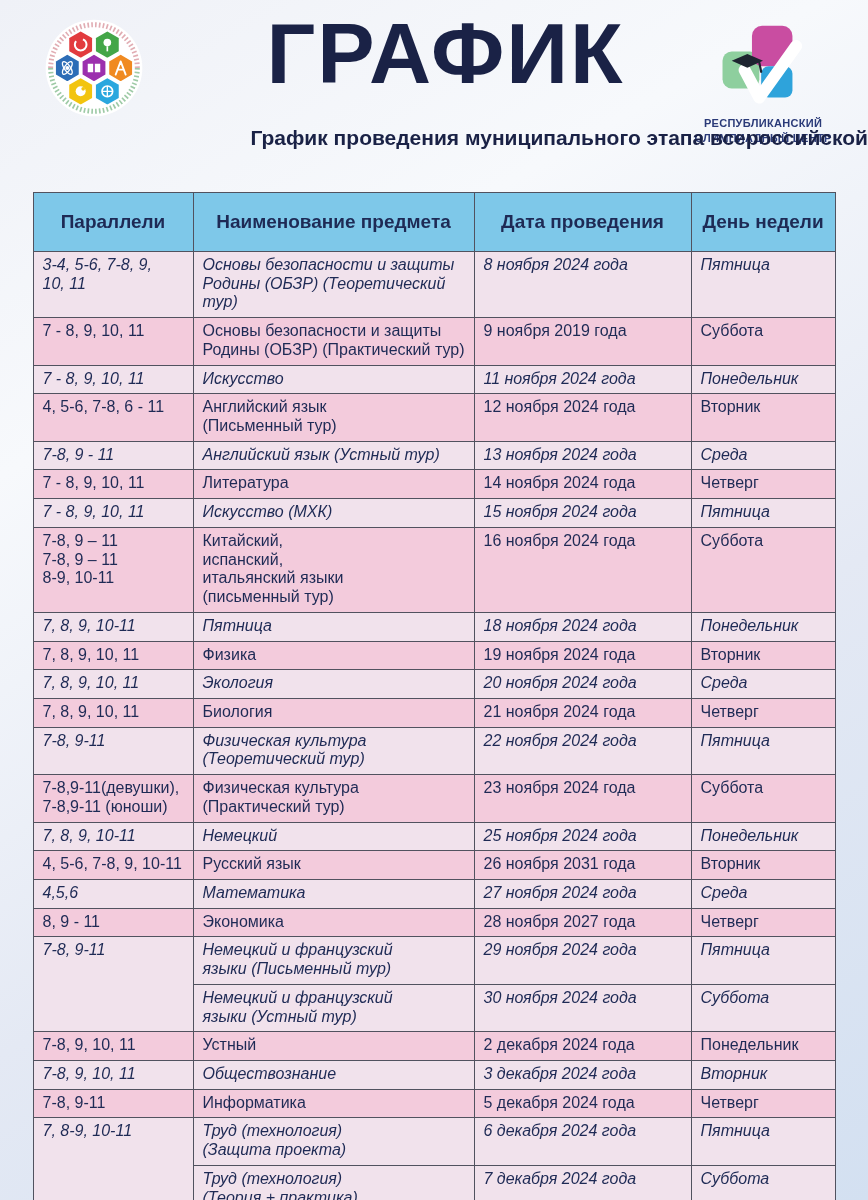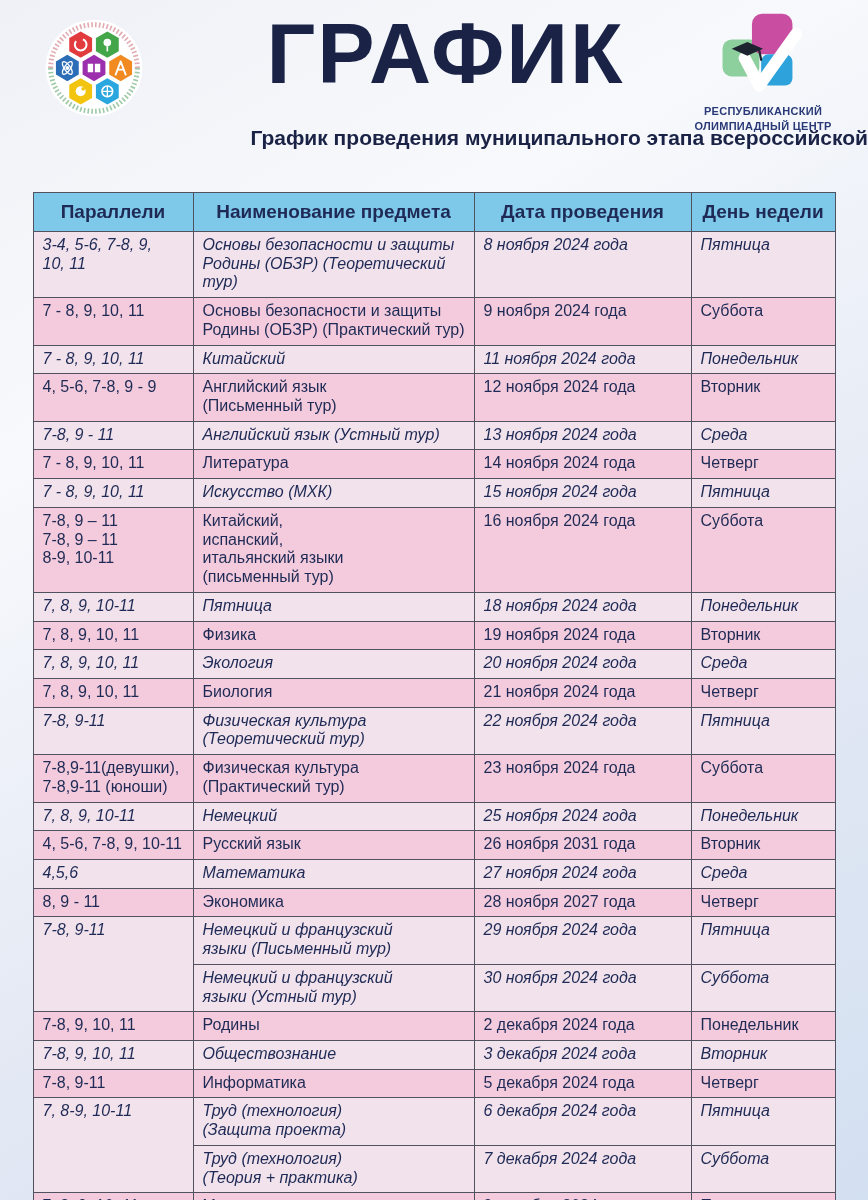"РЕСПУБЛИКАНСКИЙ" .roc { top: 12px -> 24px }
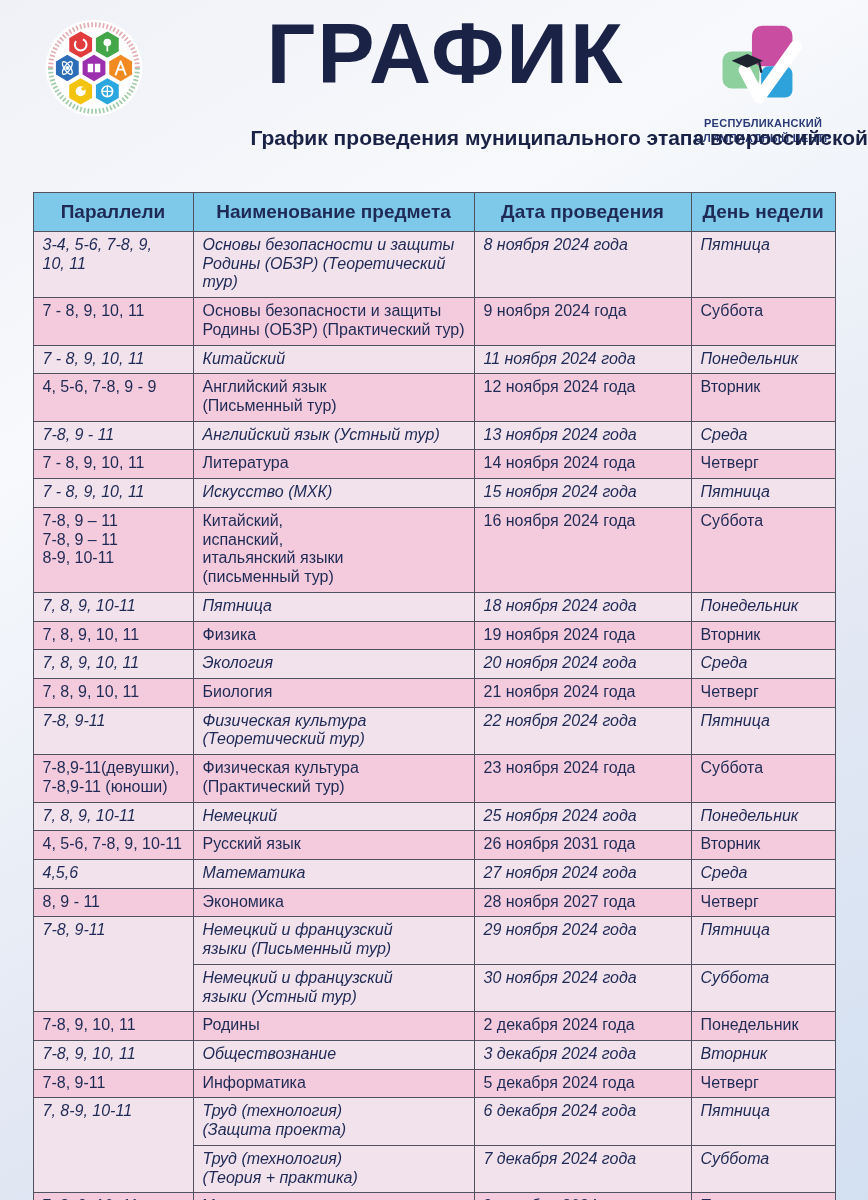"Параллели" .schedule thead th { padding: 8px 4px -> 18px 4px }
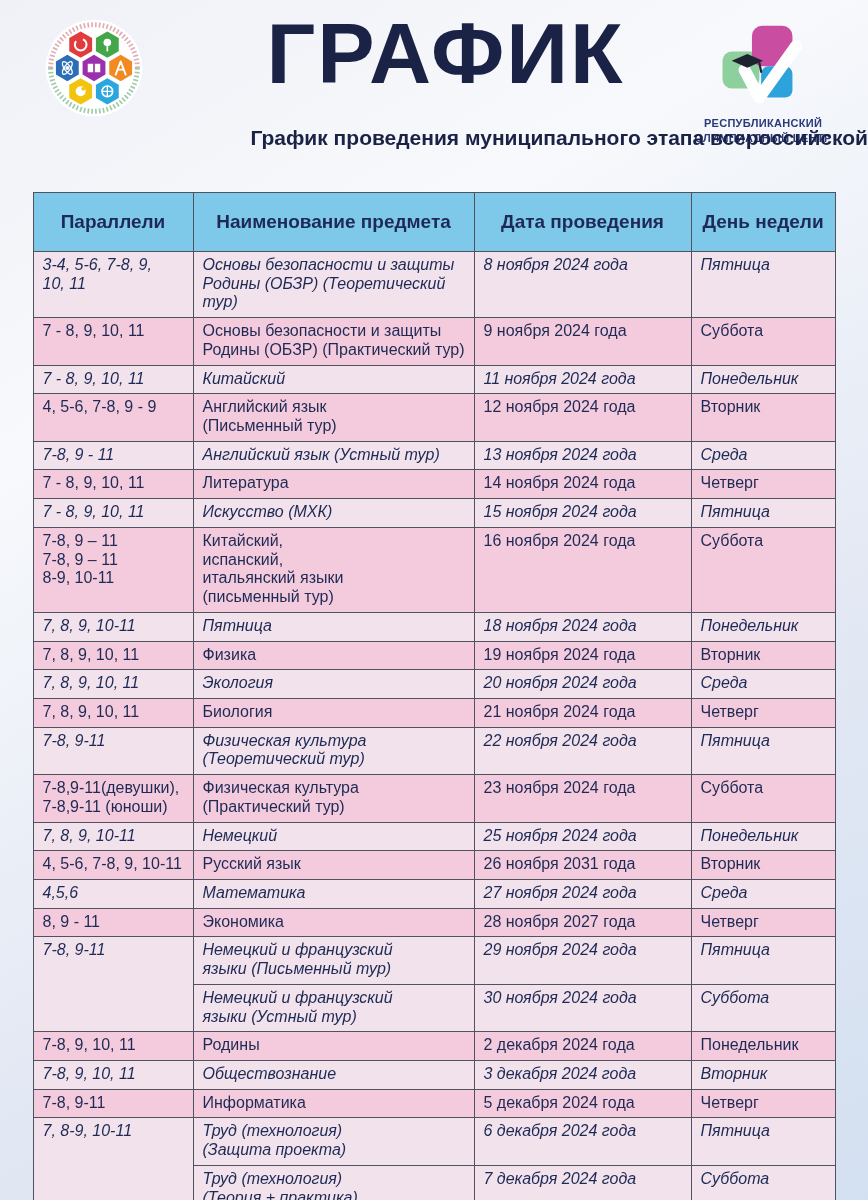"9 ноября 2024 года" td.col-date-cell { text: 2024 -> 2019 }
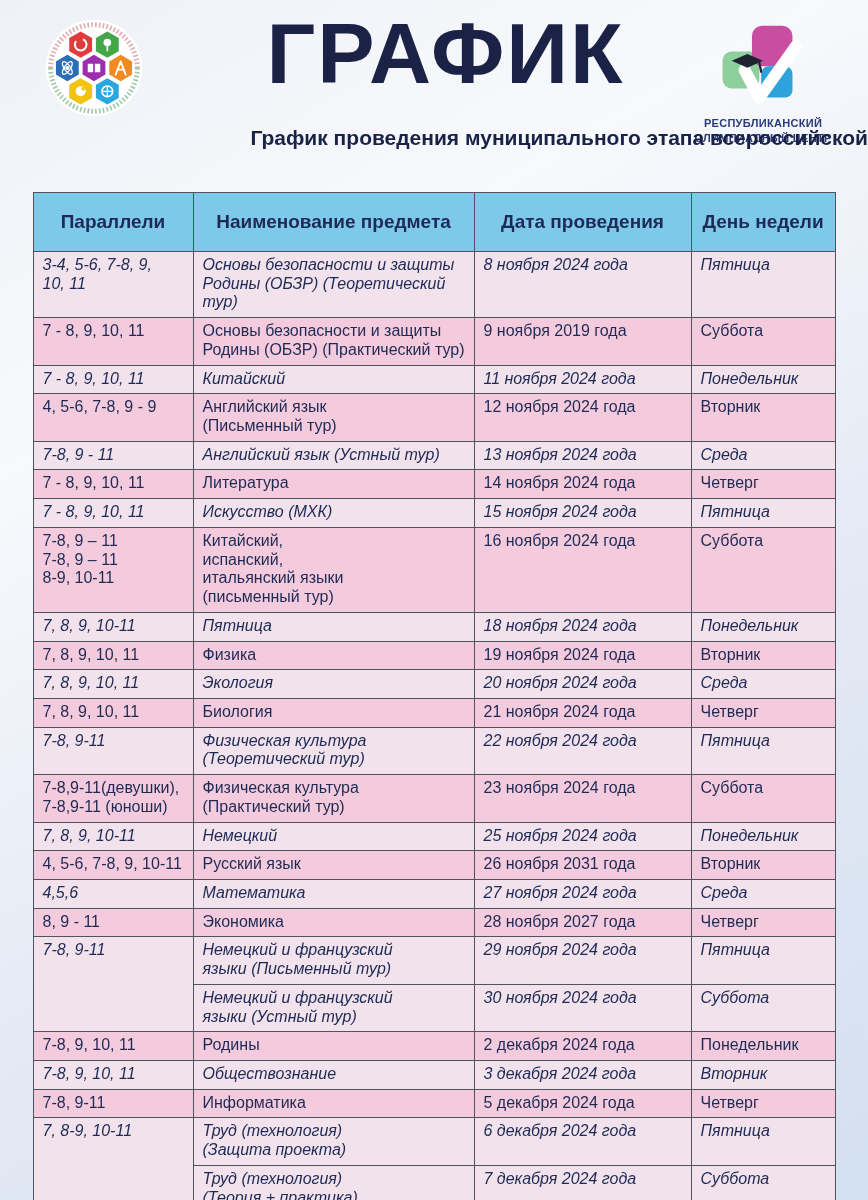"Китайский" td.col-subject-cell { text: Китайский -> Искусство }
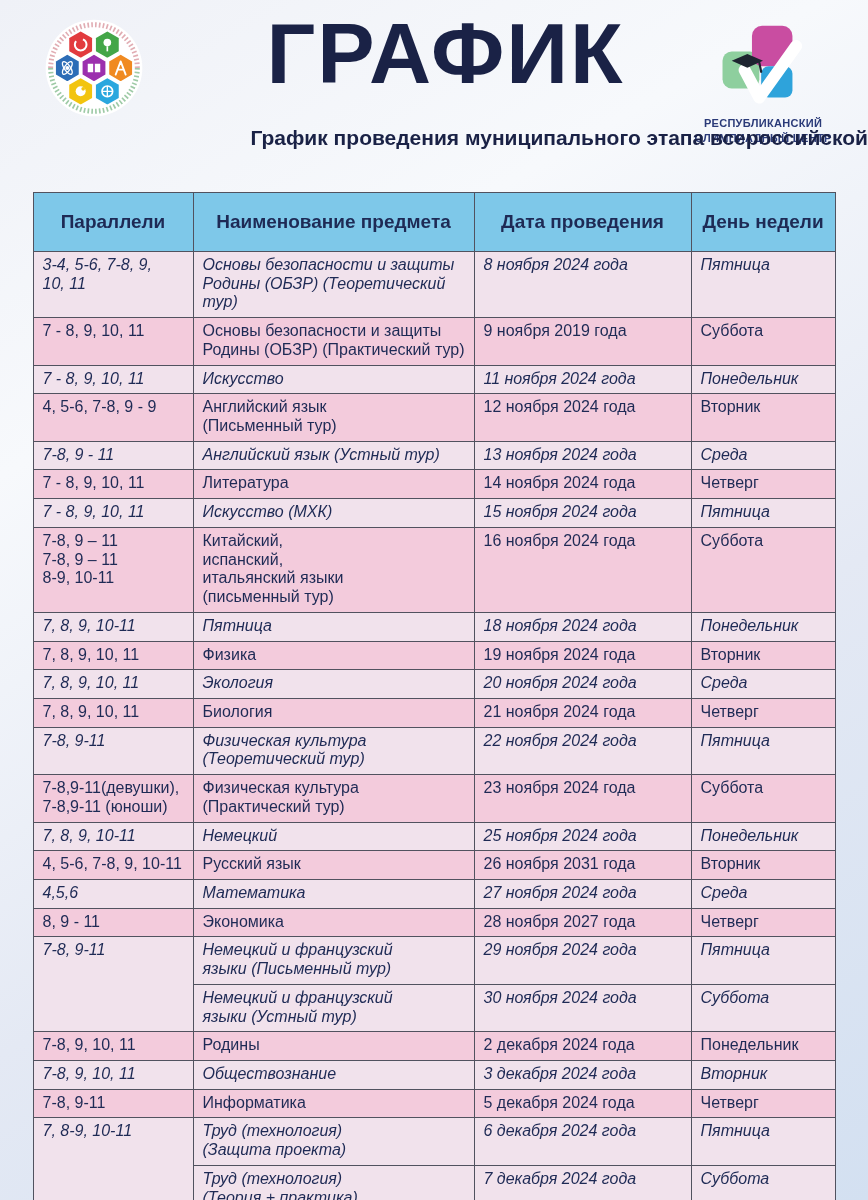"4, 5-6, 7-8, 9 -" td.col-parallels-cell { text: 9 - 9 -> 6 - 11 }
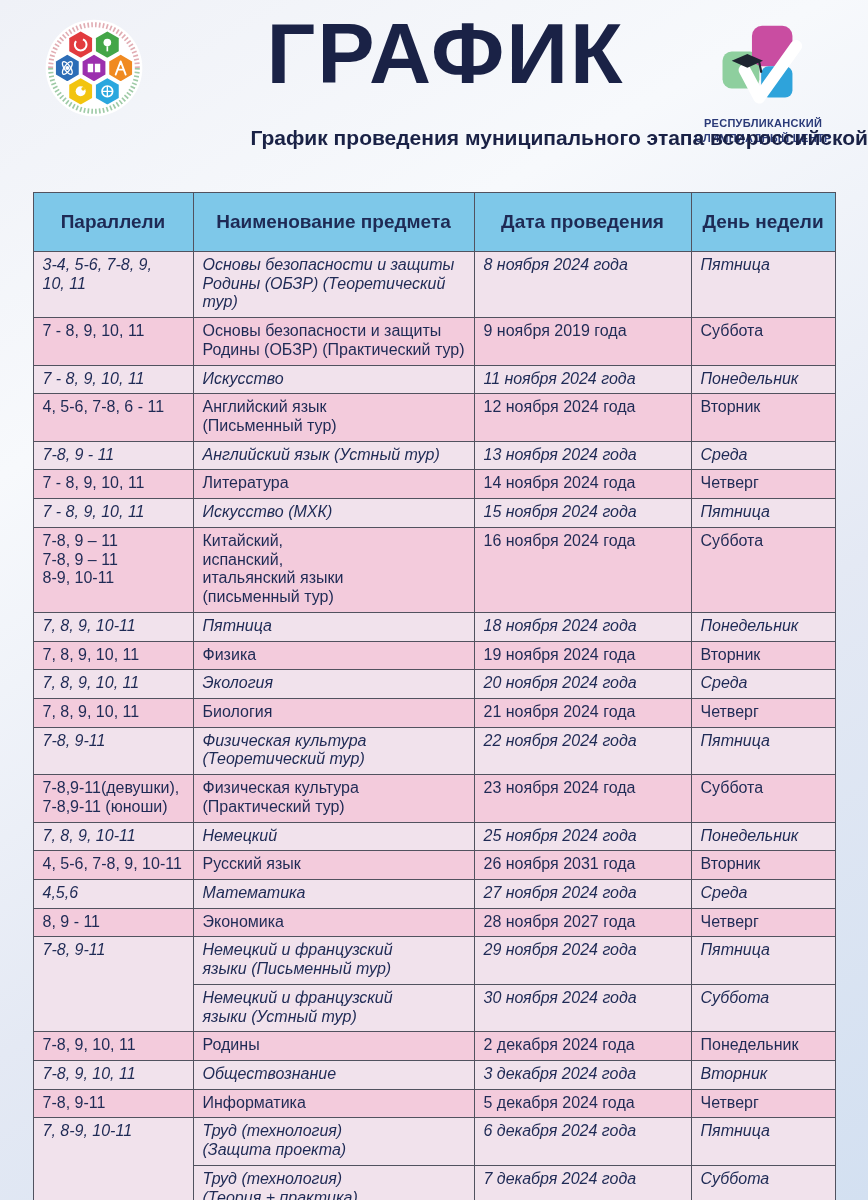"Родины" td.col-subject-cell { text: Родины -> Устный }
